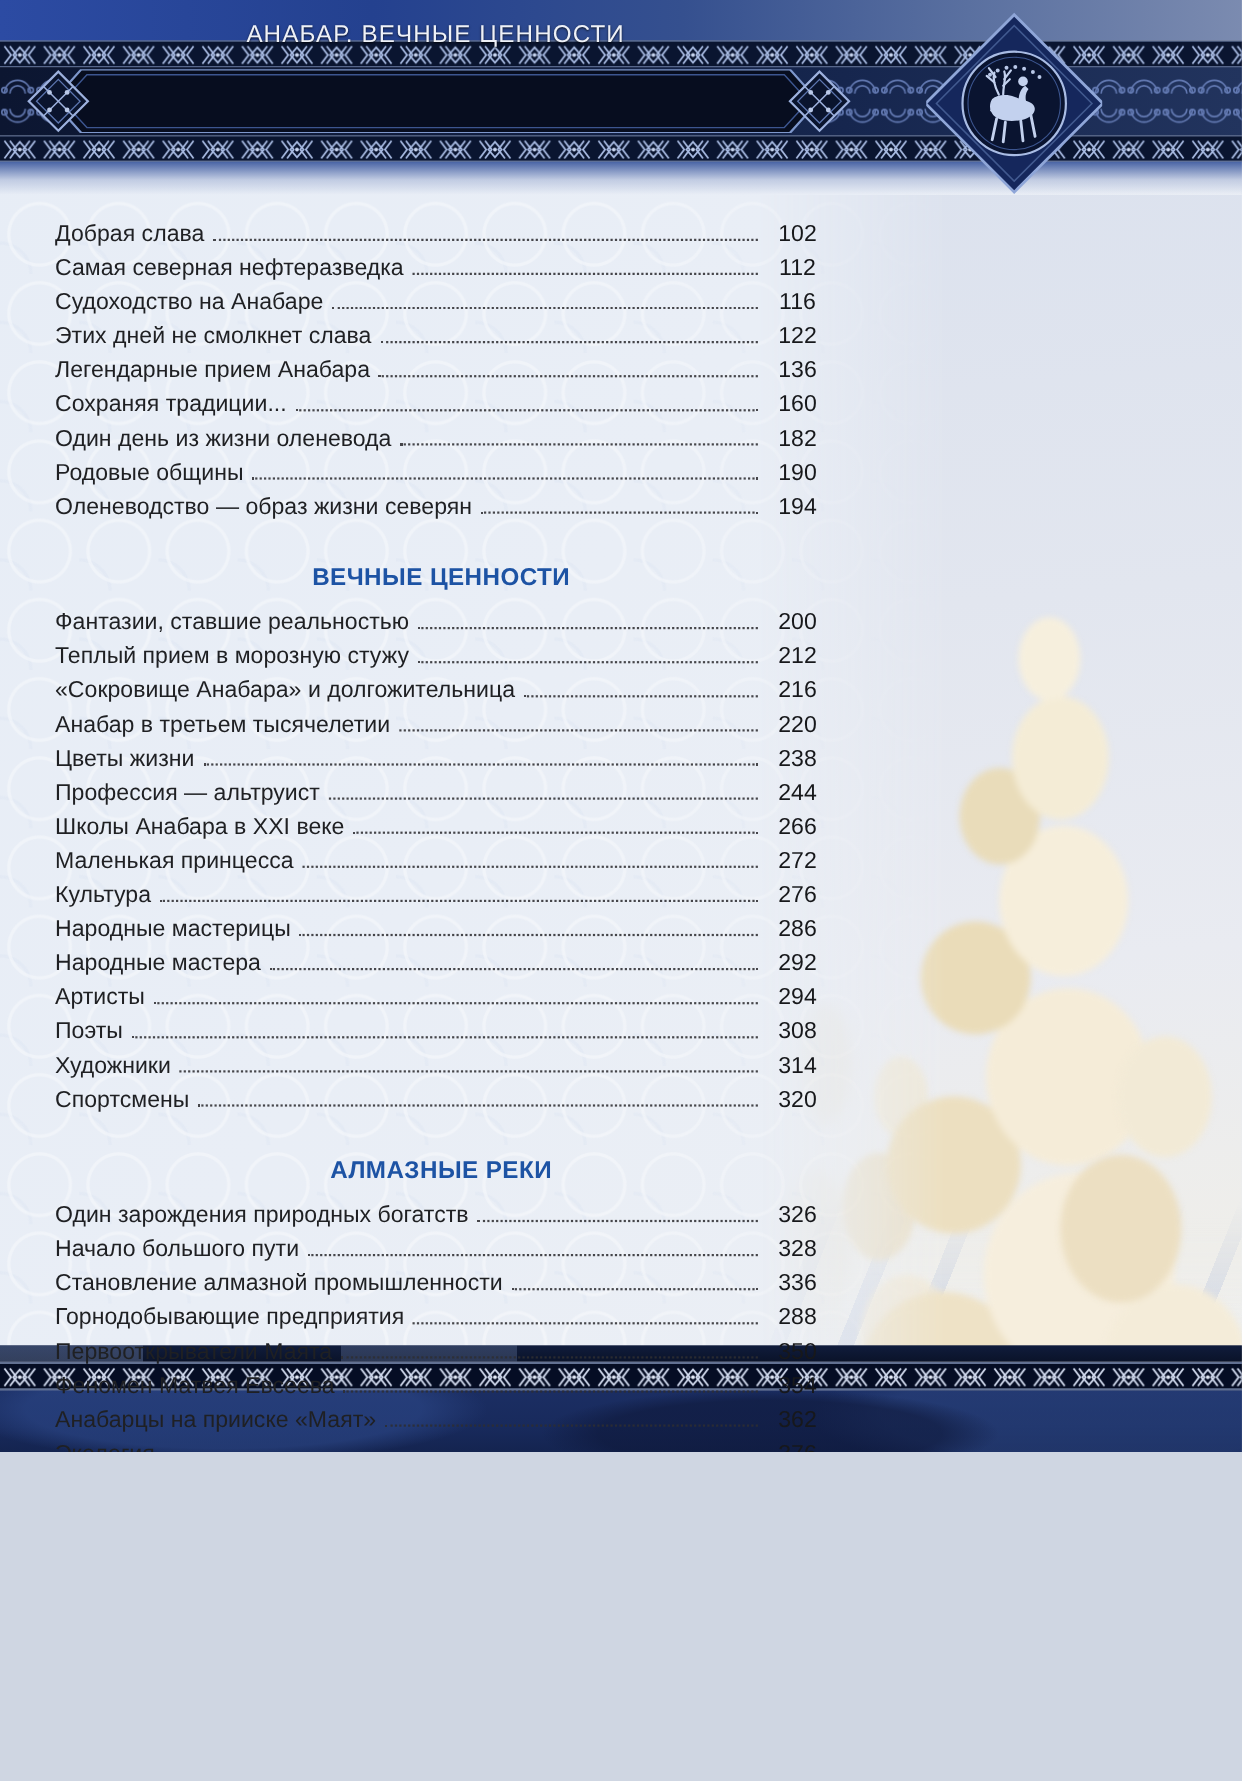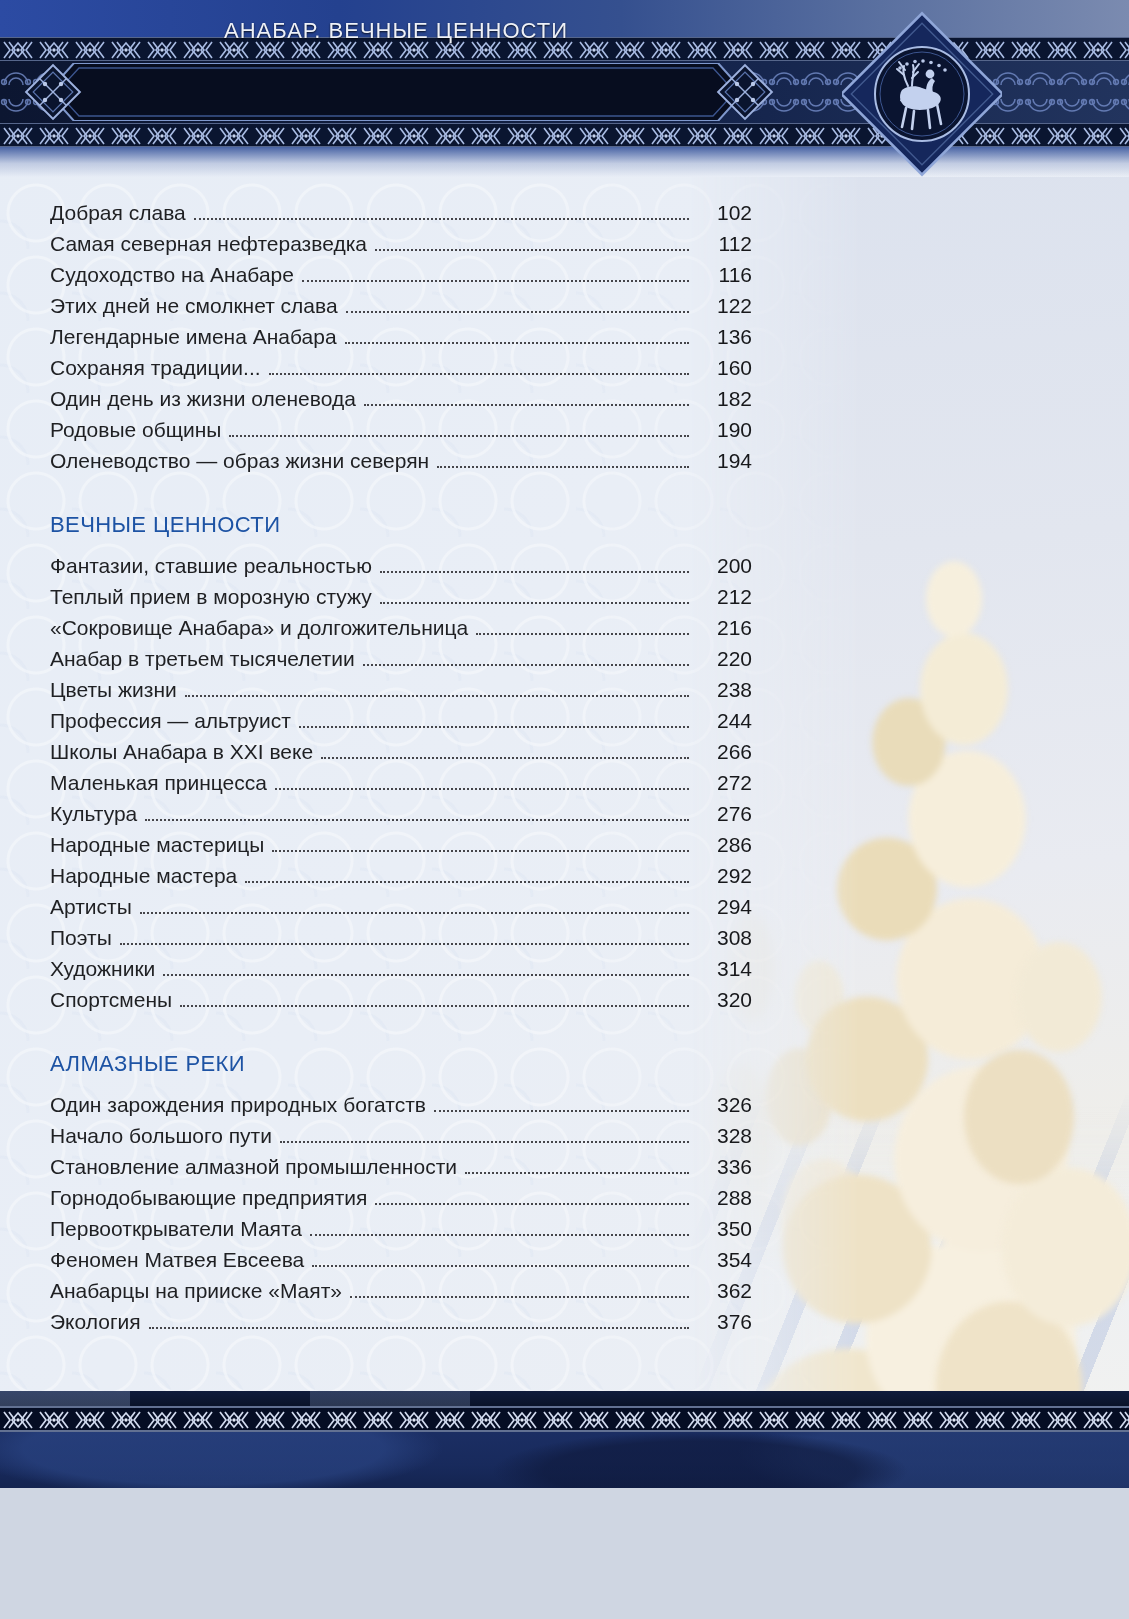"АНАБАР. ВЕЧНЫЕ ЦЕННОСТИ" .page { height: 1488px -> 1320px }
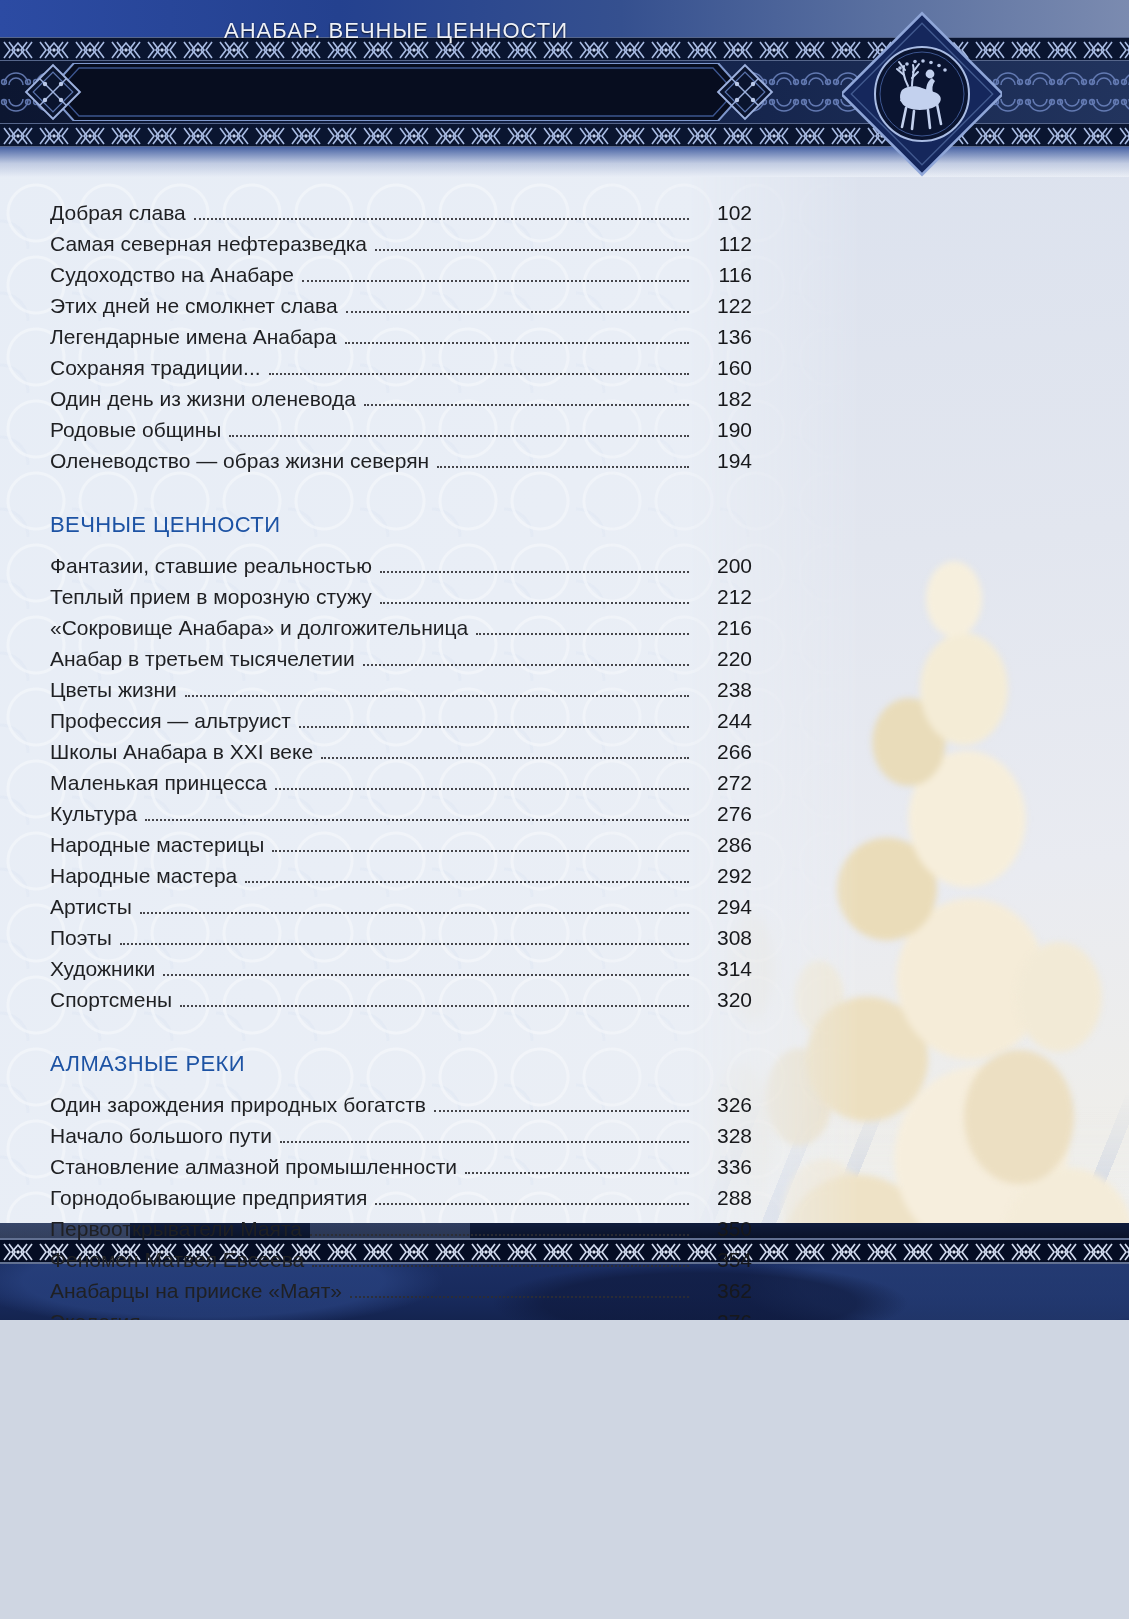"102" .toc-page { text-align: right -> center }
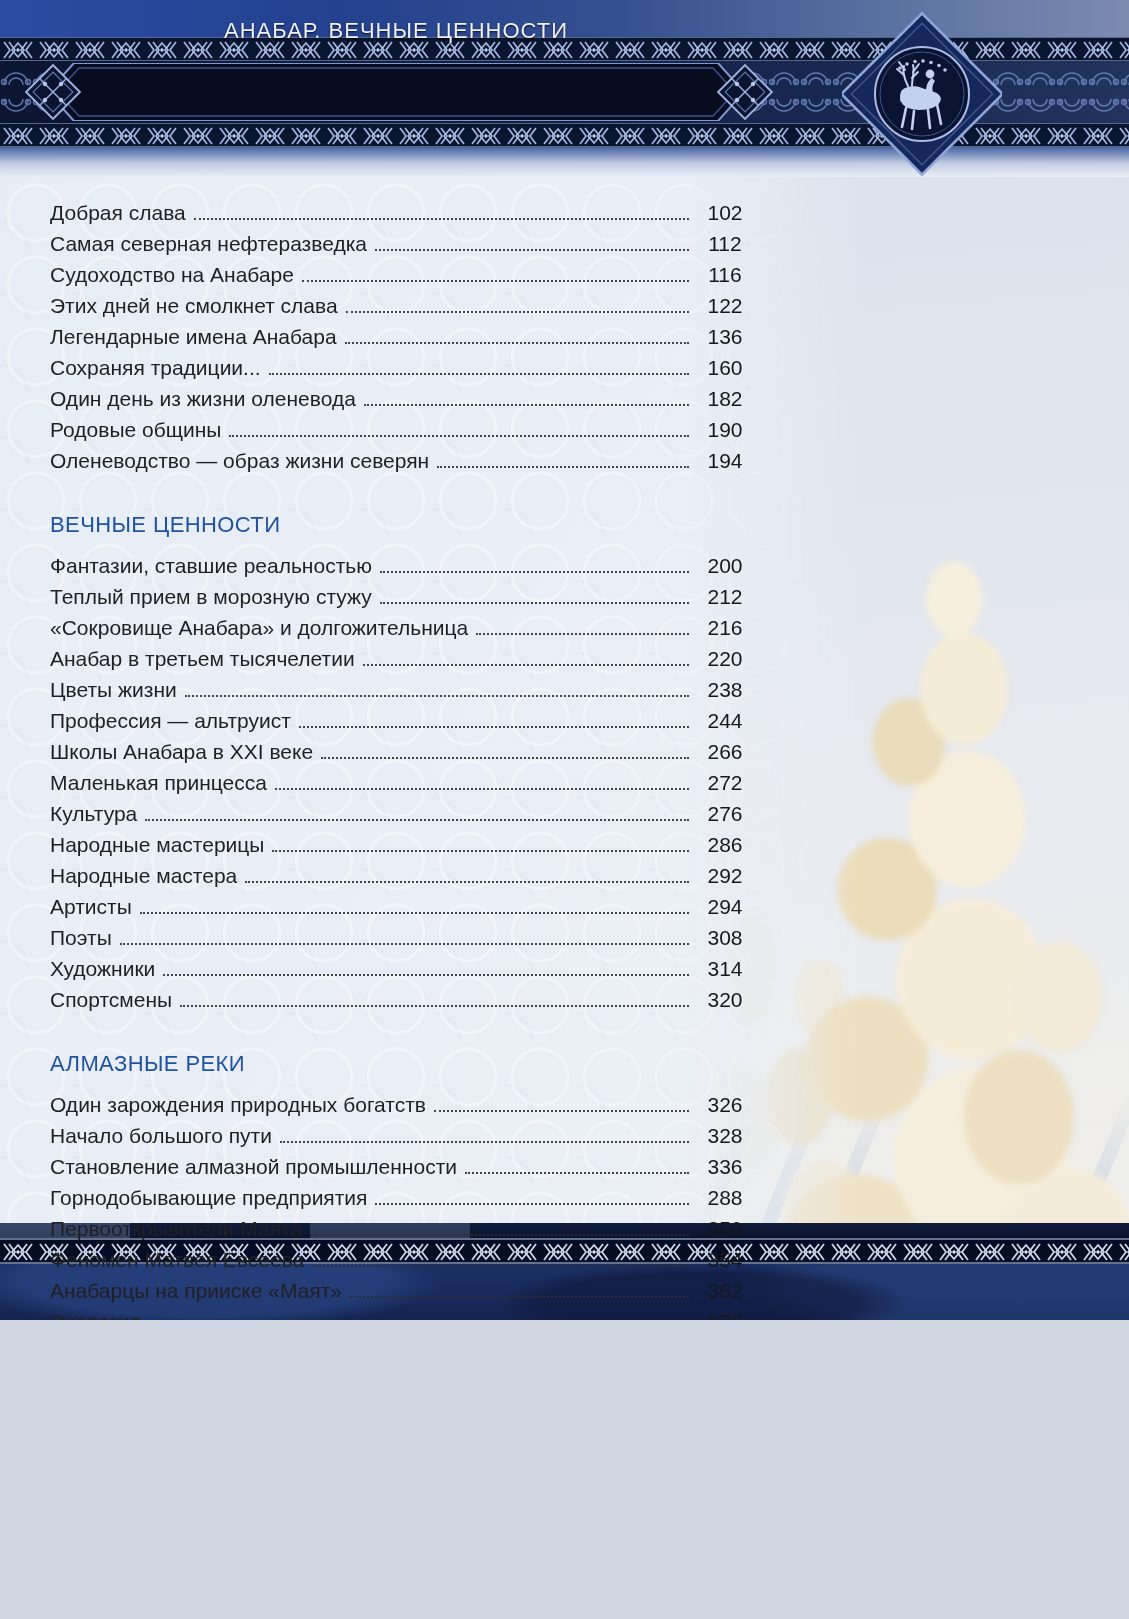"Легендарные имена Анабара" span.toc-title { text: имена -> прием }
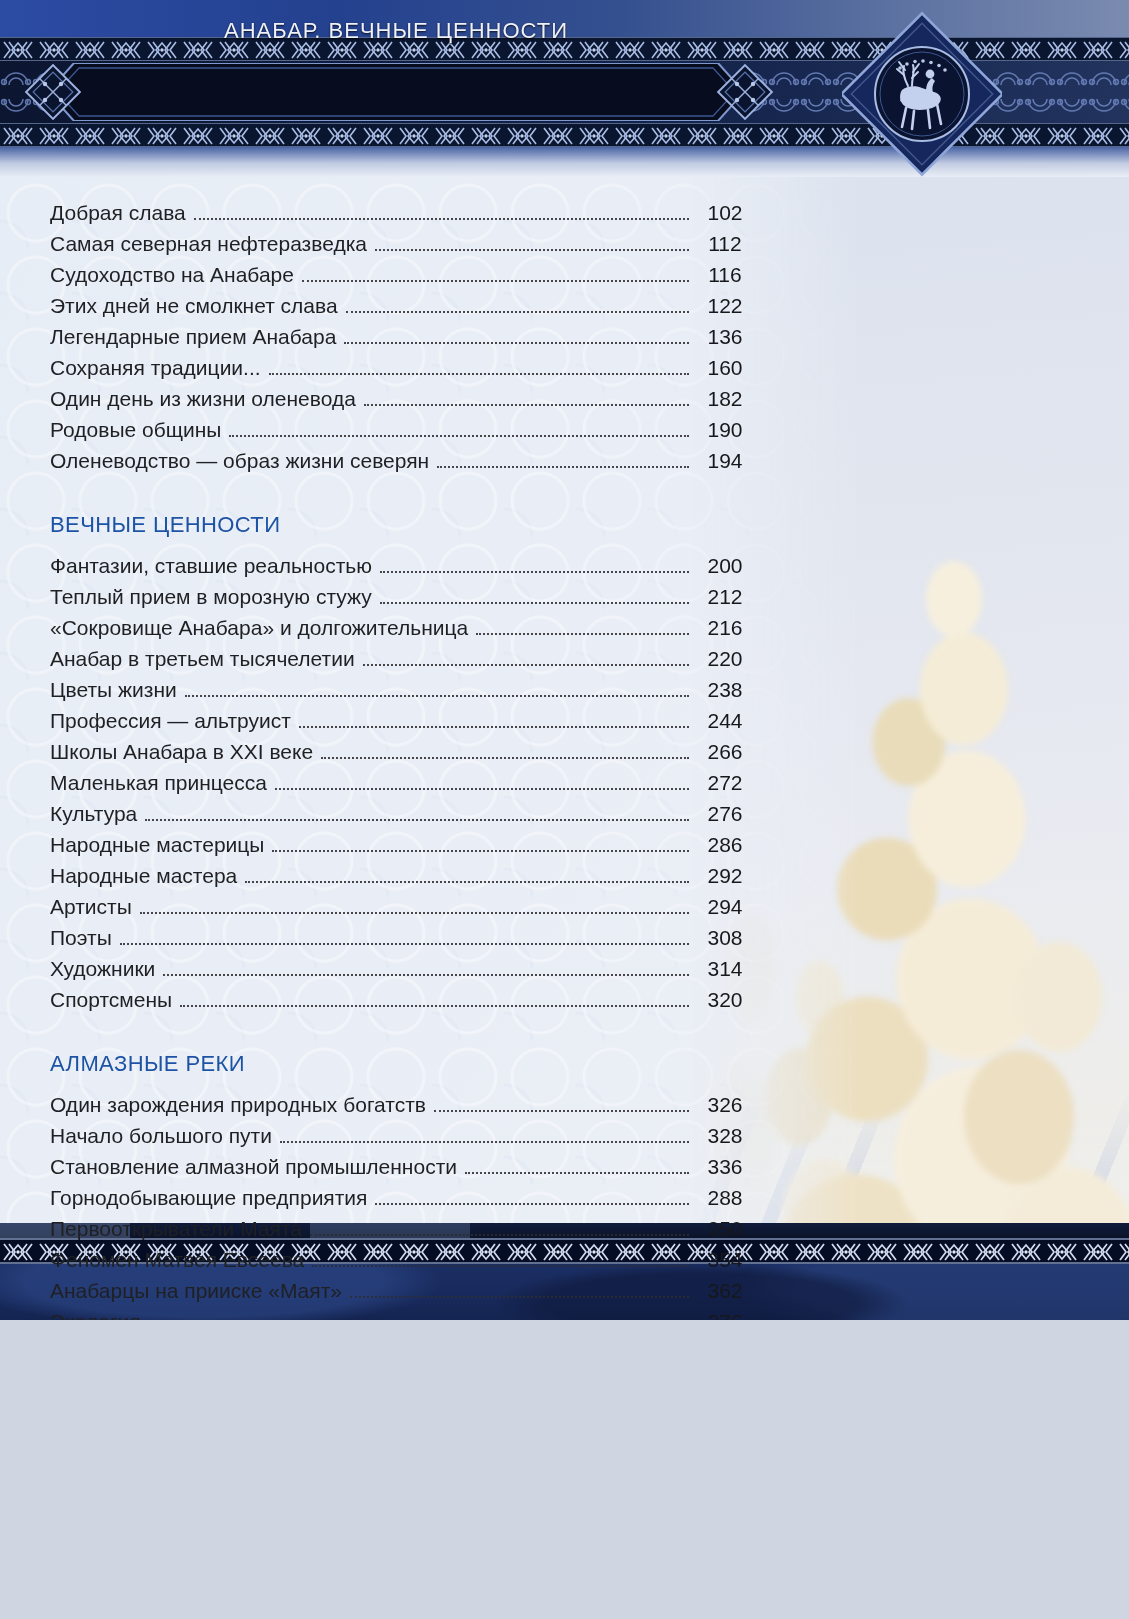"ВЕЧНЫЕ ЦЕННОСТИ" .sec-heading { font-weight: normal -> bold; text-align: none -> center }
